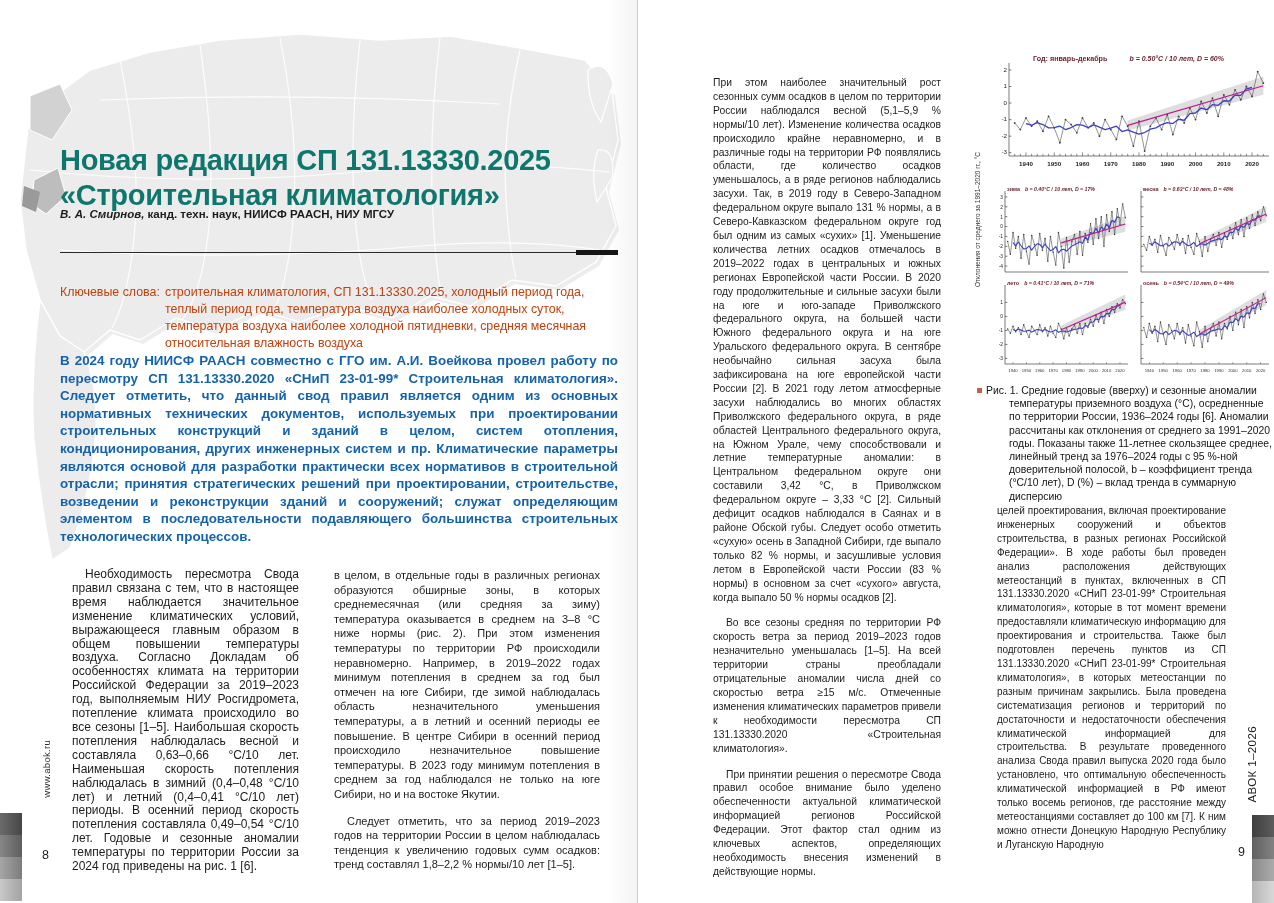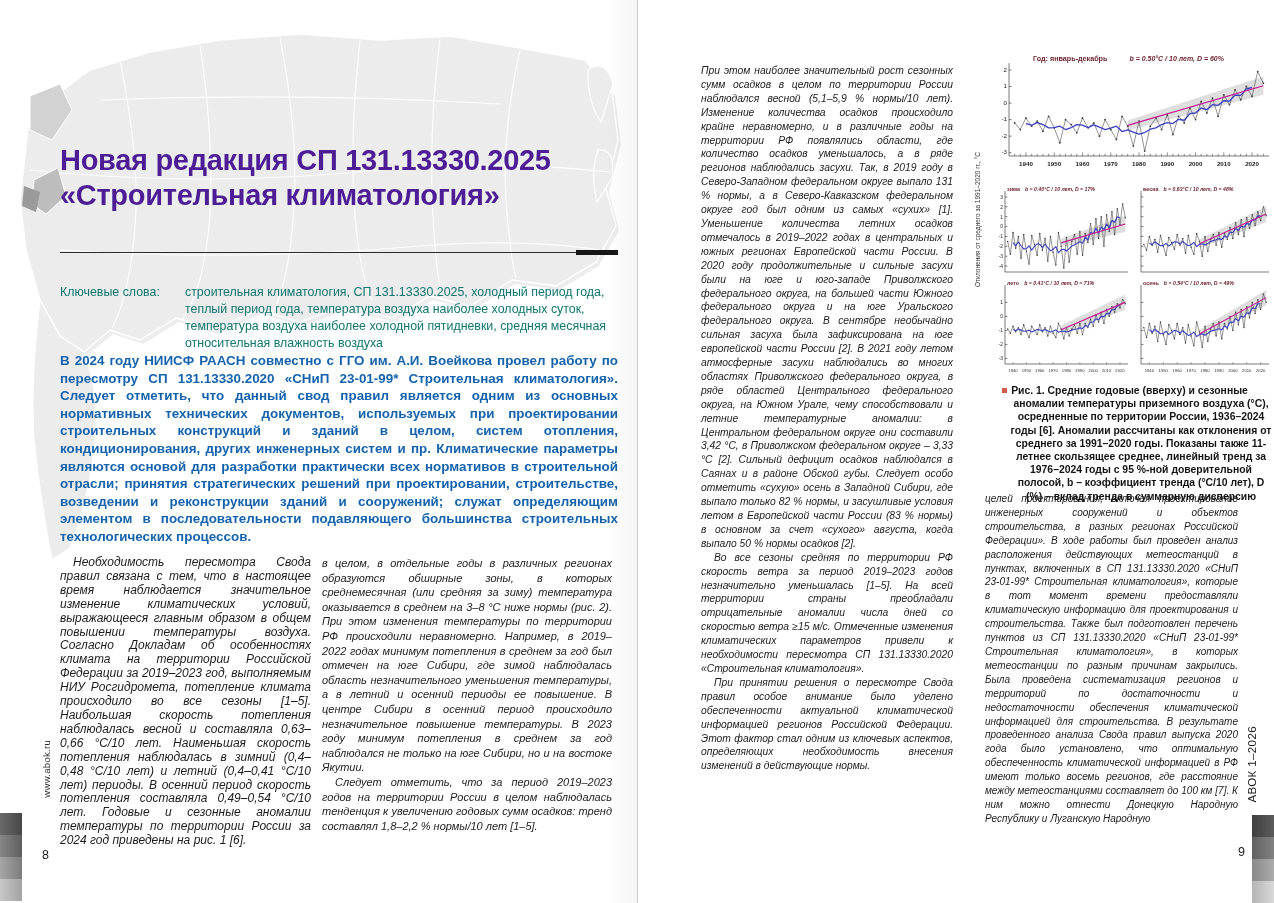"При этом наиболее значительный рост" .body { font-style: italic -> none; margin: 0 -> 12px }
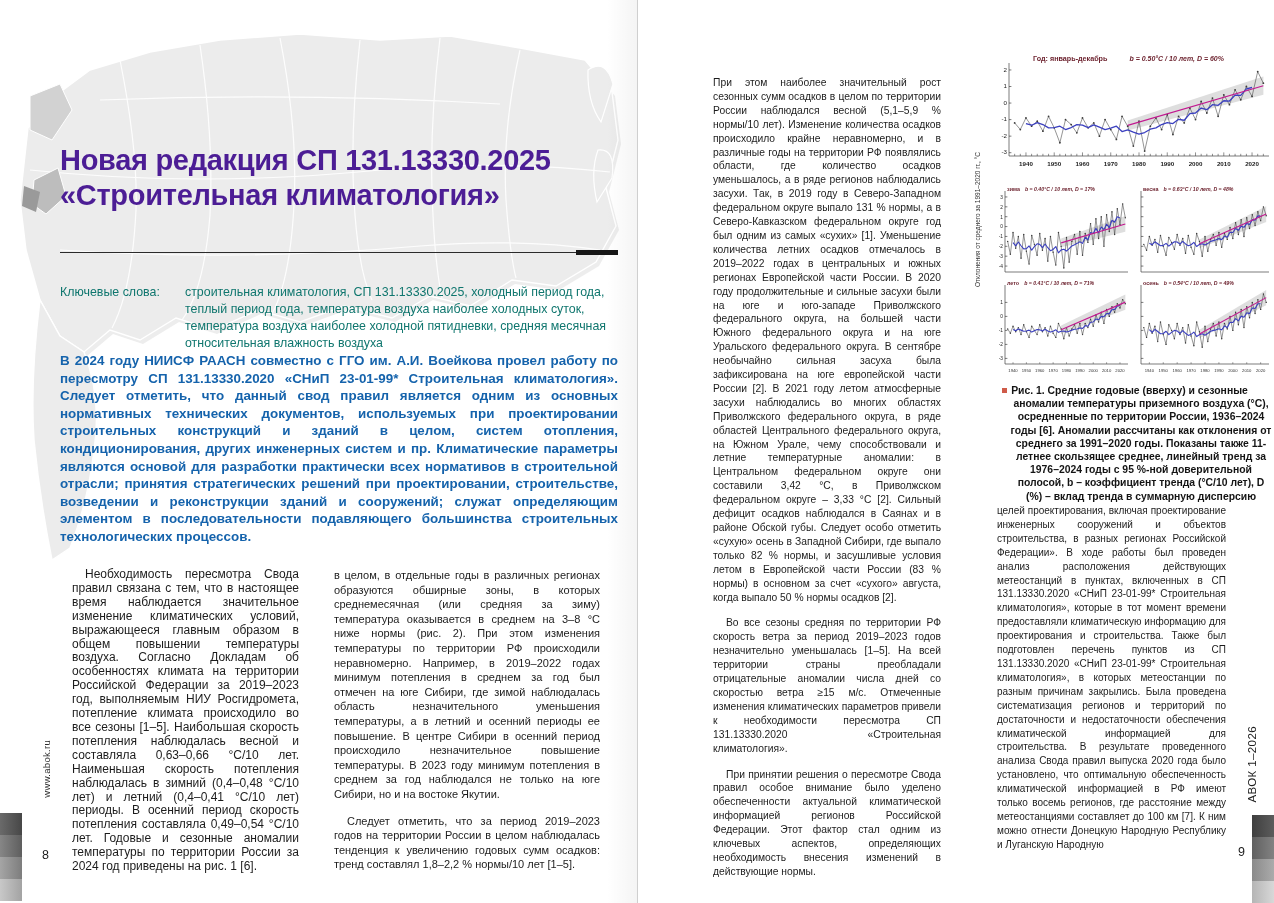"Новая редакция СП 131.13330.2025" h1.title { color: #4c1d95 -> #0f766e }
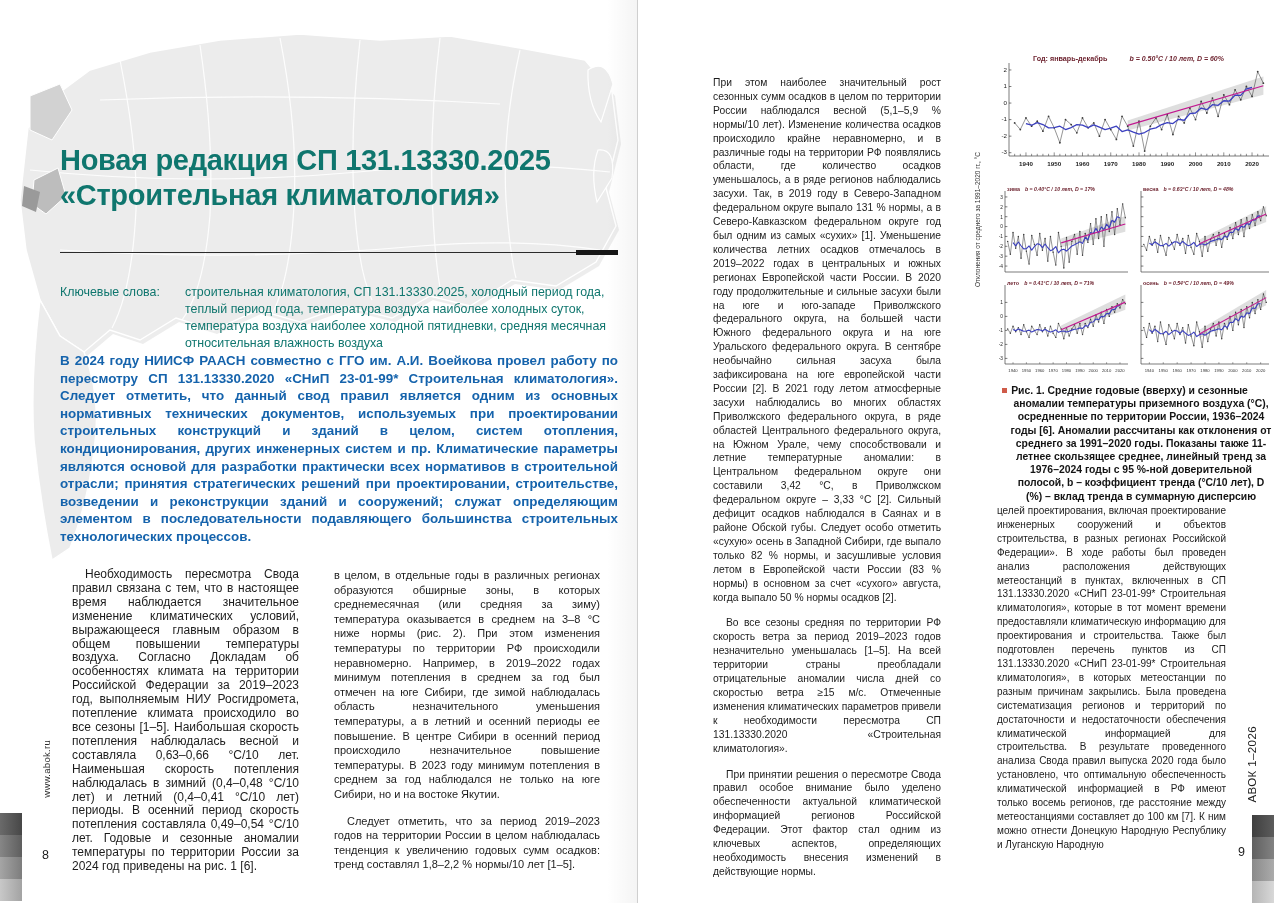"В. А. Смирнов, канд. техн." div { html: none -> <div><span>В. А. Смирнов,</span><span> канд. техн. наук, НИИСФ РААСН, НИУ МГСУ</span></div> }
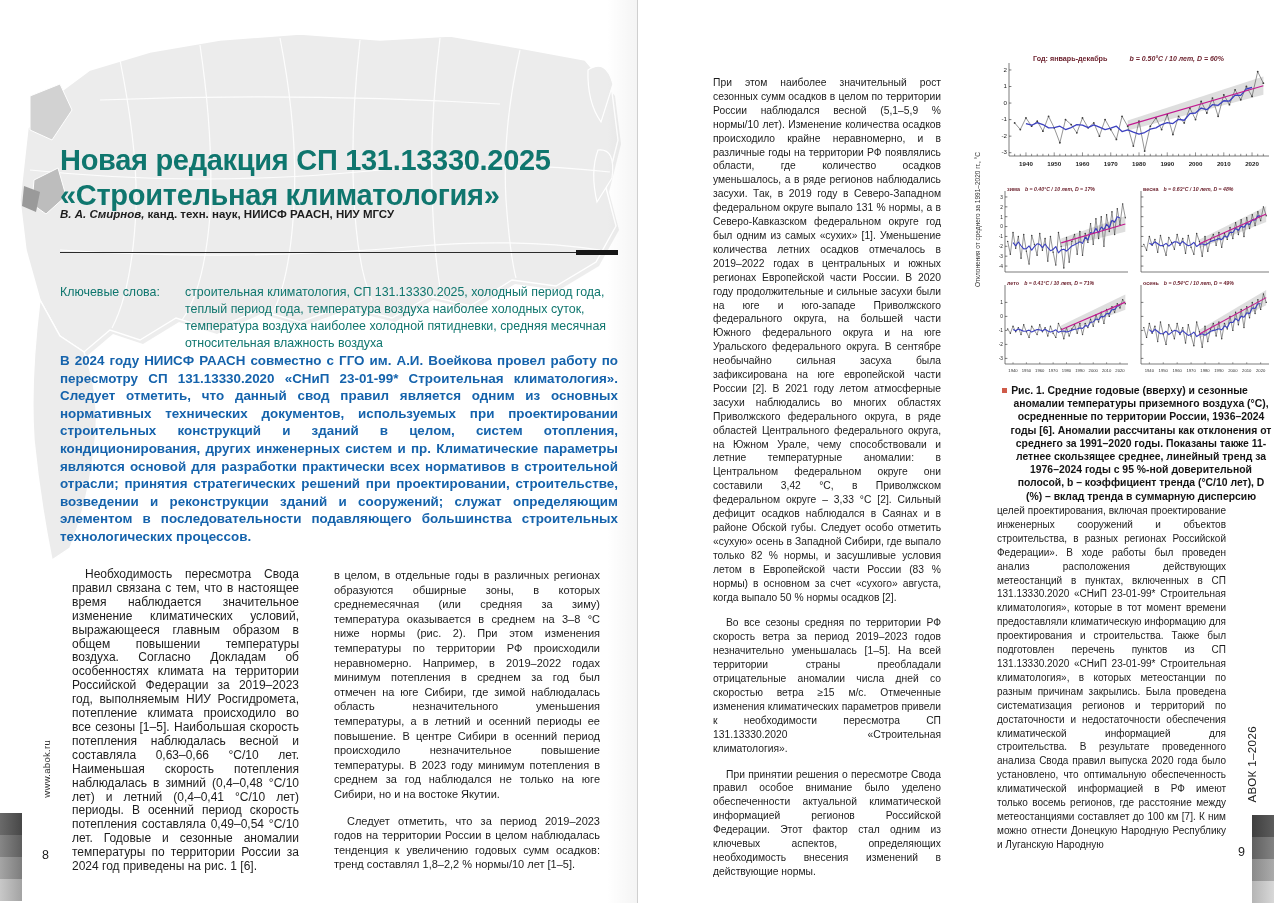"Ключевые слова:" .keywords { color: #0f766e -> #c2410c; gap: 20px -> none }
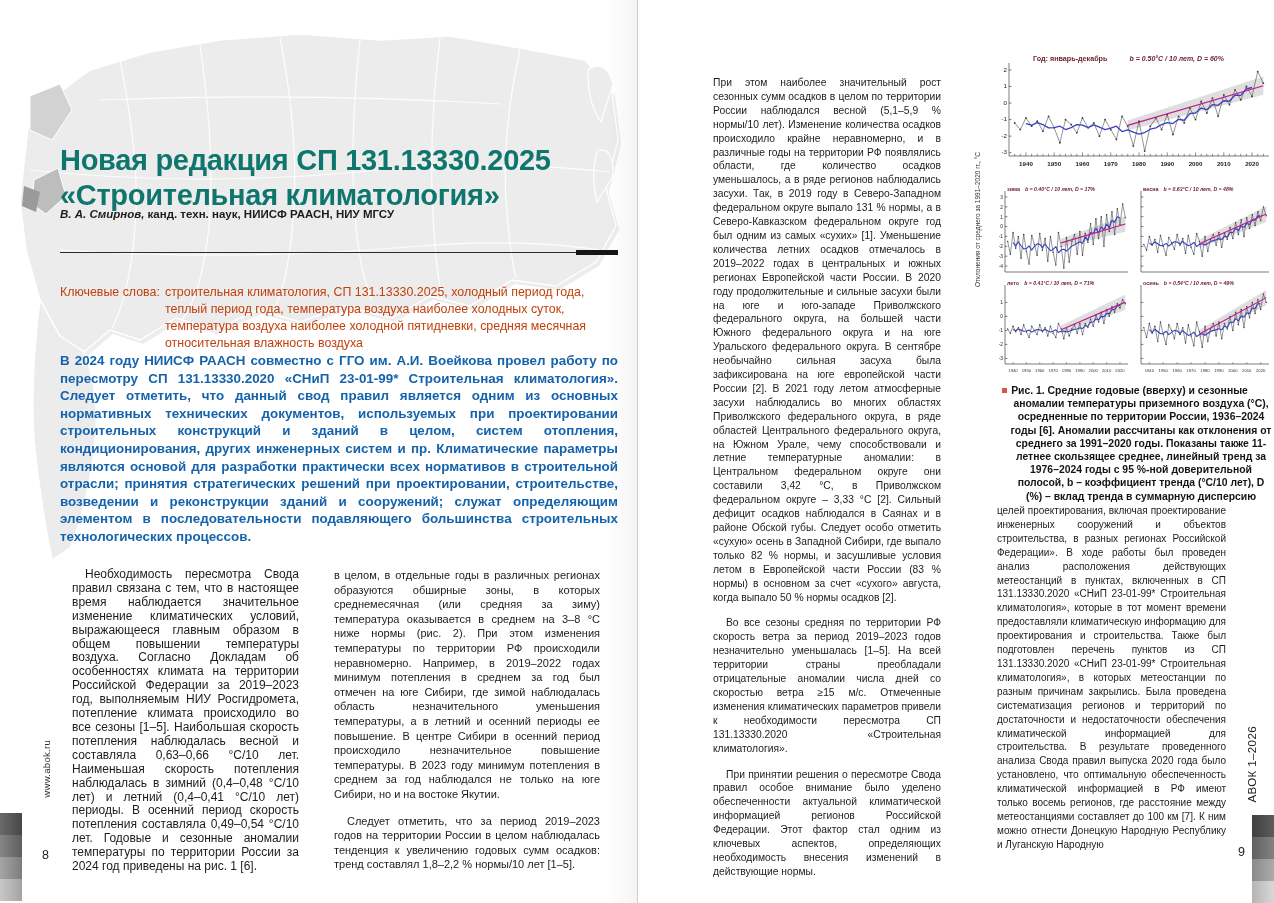"Рис. 1. Средние годовые (вверху)" .caption { font-weight: bold -> normal; text-align: center -> none }
